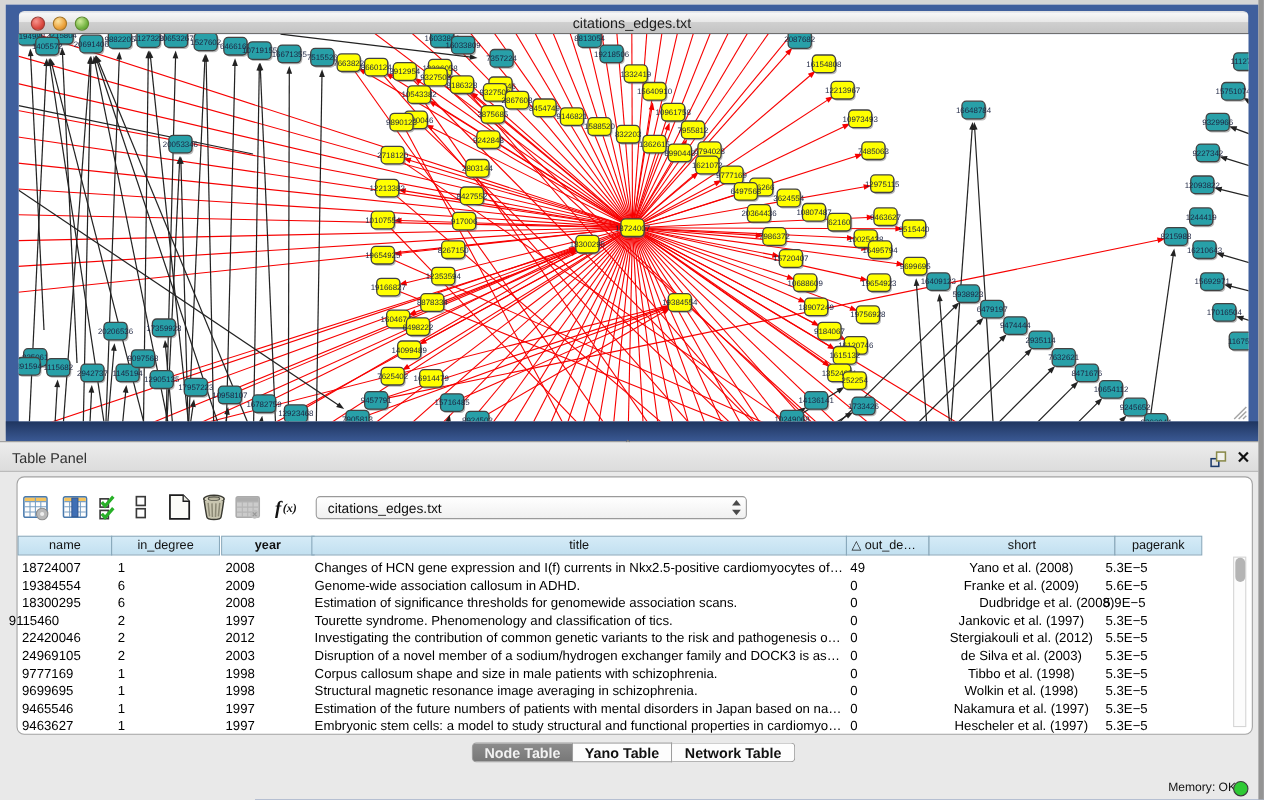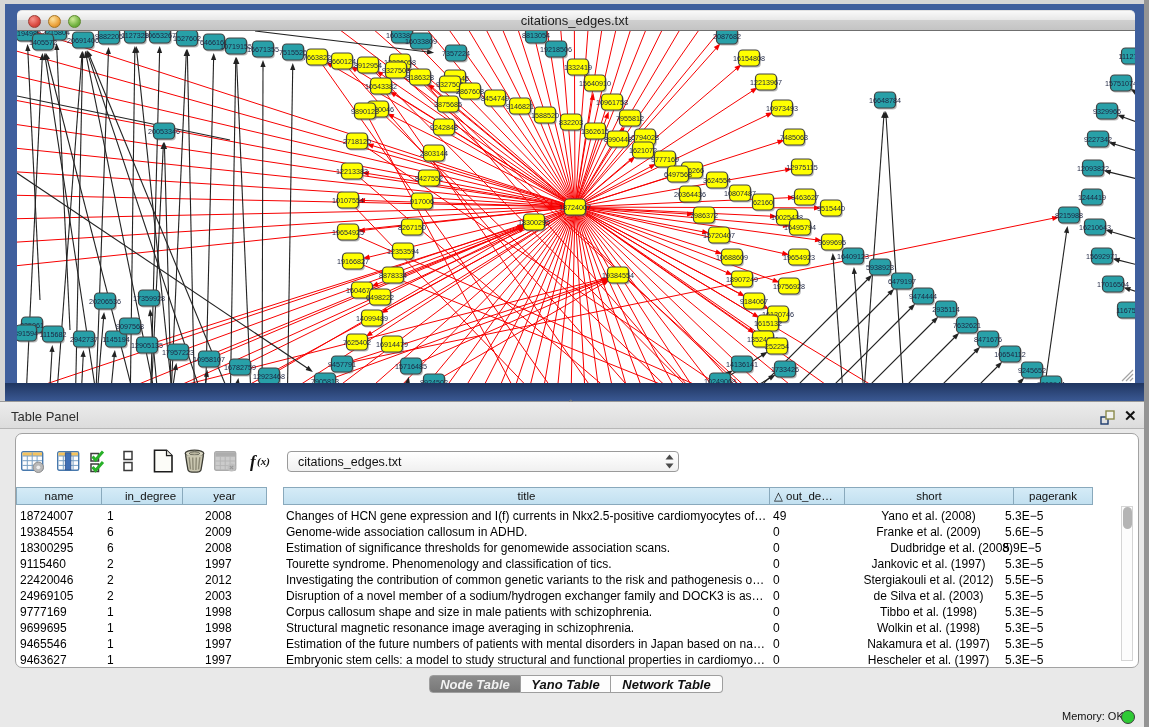"year" div.abs { font-weight: none -> bold; left: 182px -> 201px }
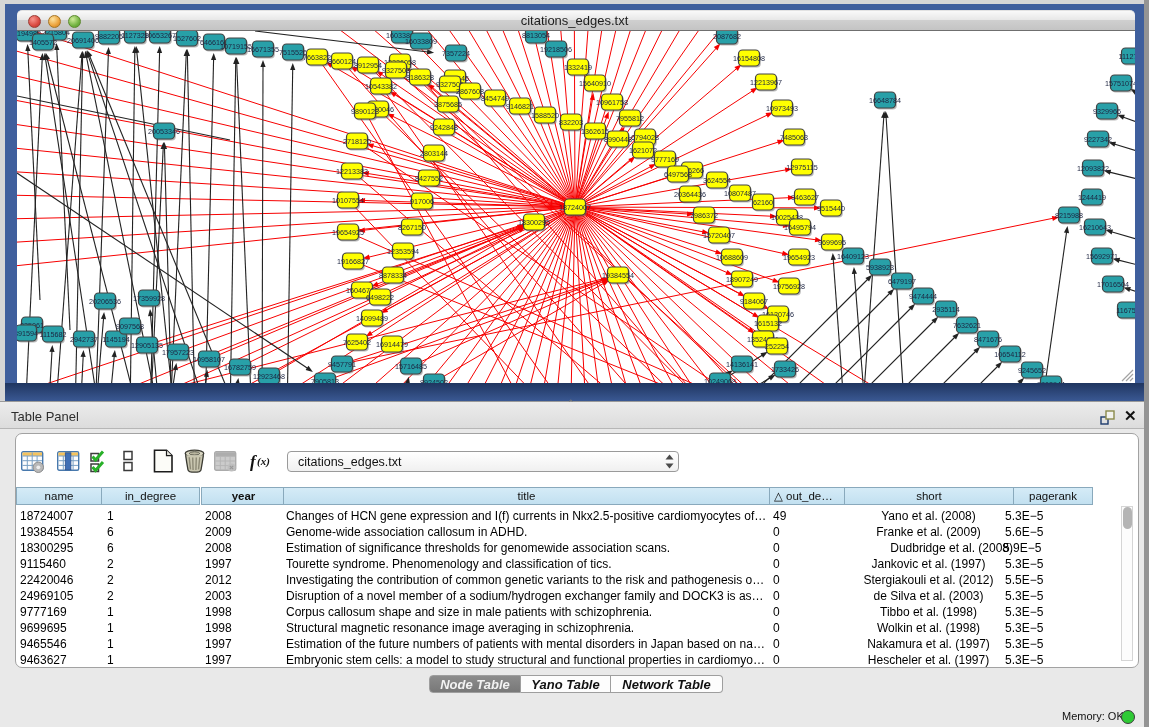"9115460" span { left: 20px -> 8px }
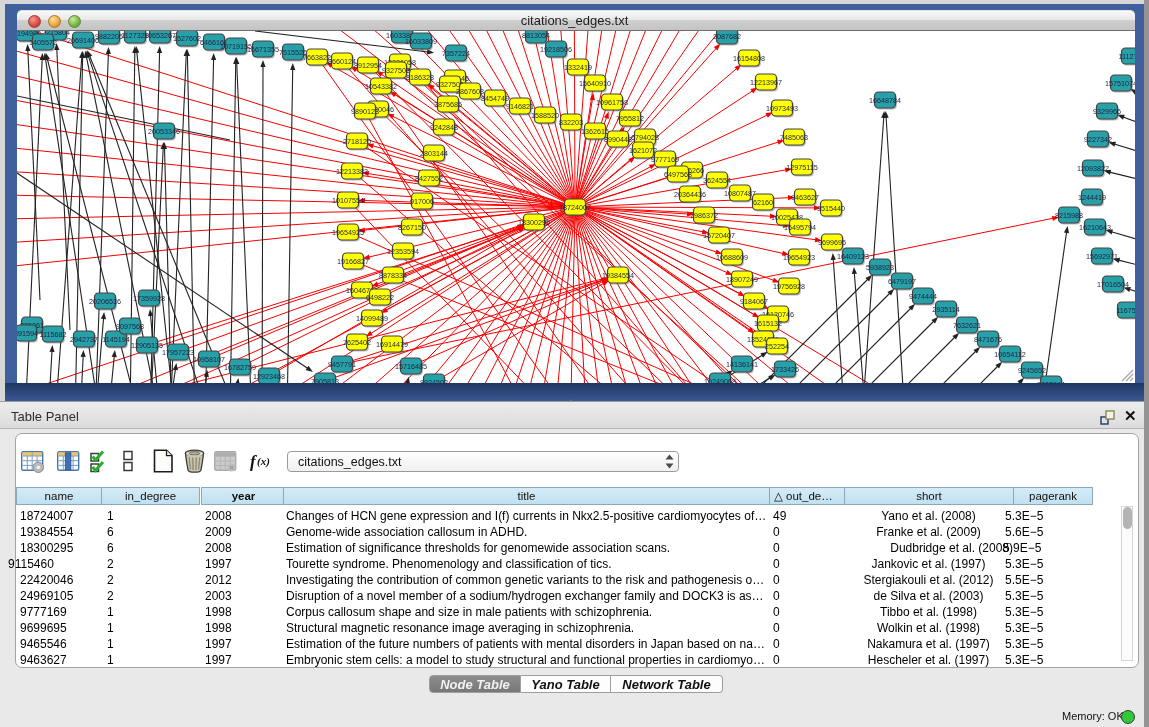"Node Table" .tab { font-style: italic -> none }
